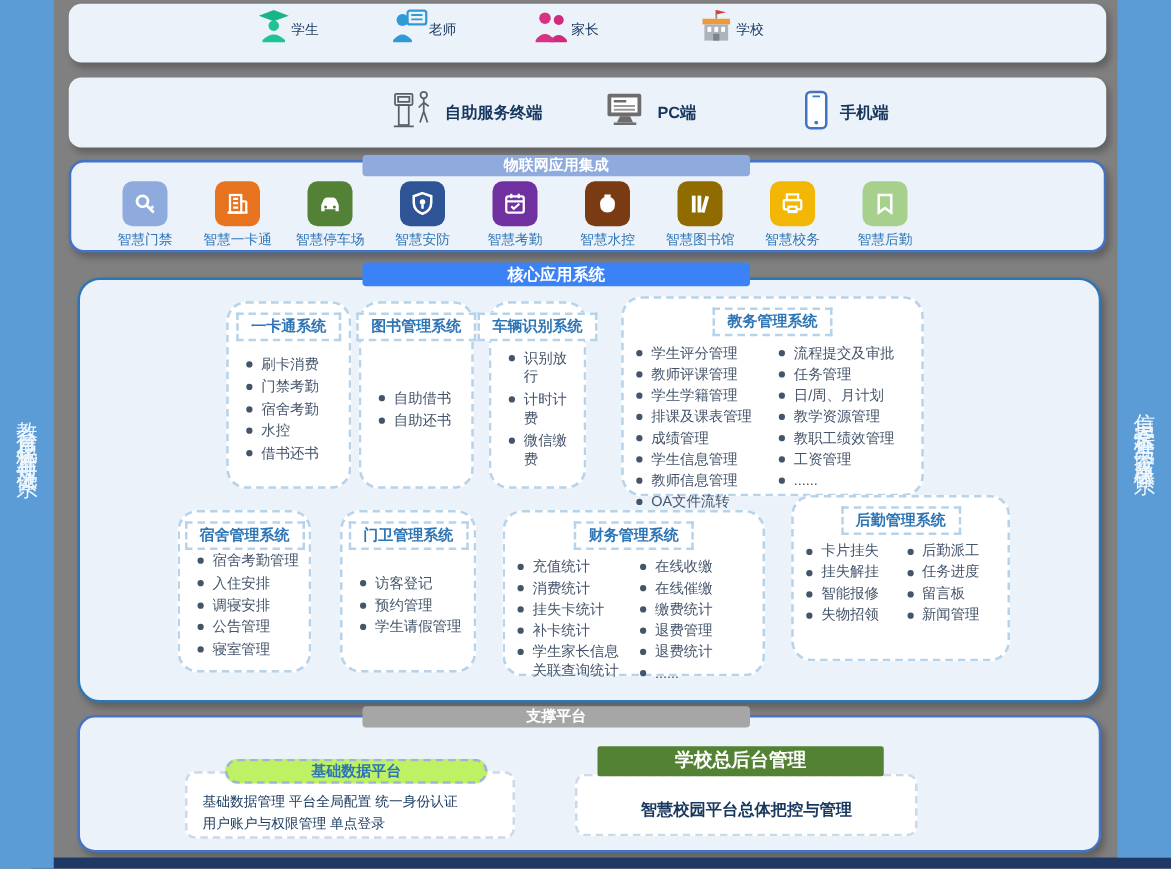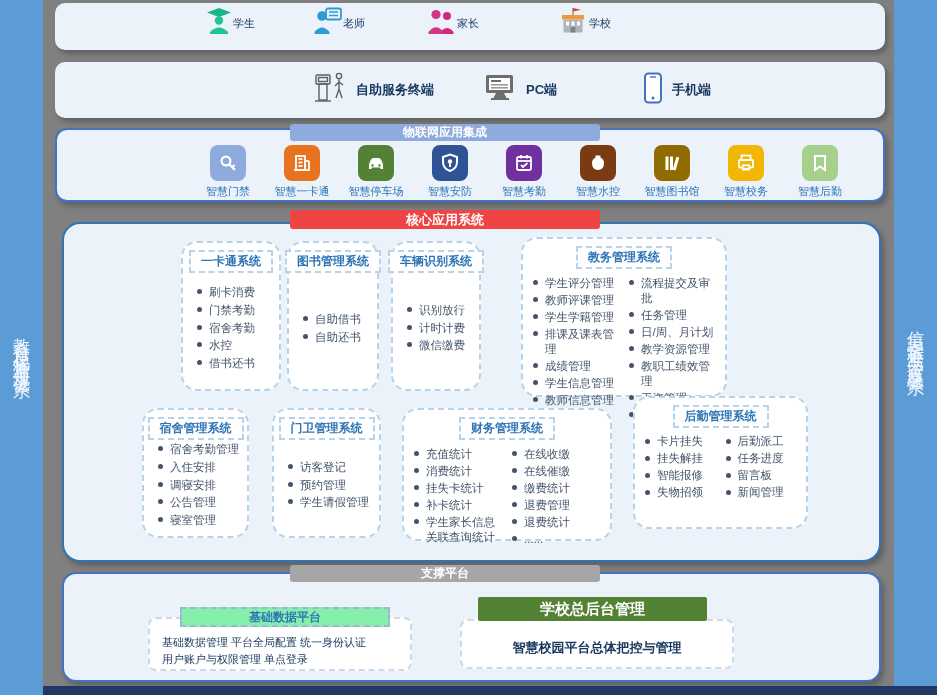"智慧门禁" .iot-row { justify-content: flex-end -> flex-start }
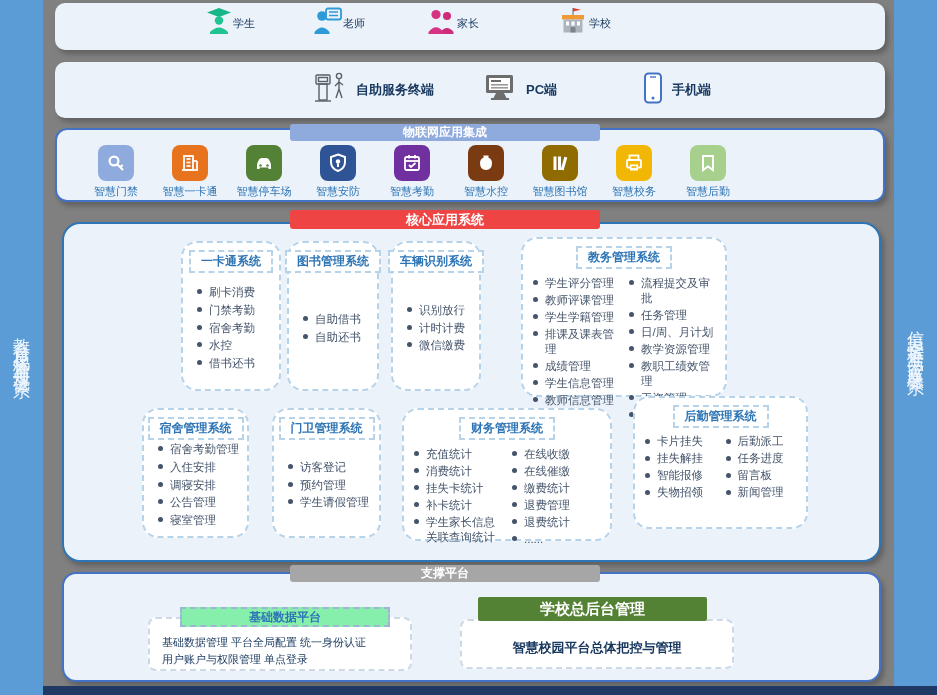"核心应用系统" div.banner { background: #ef4444 -> #3b82f6 }
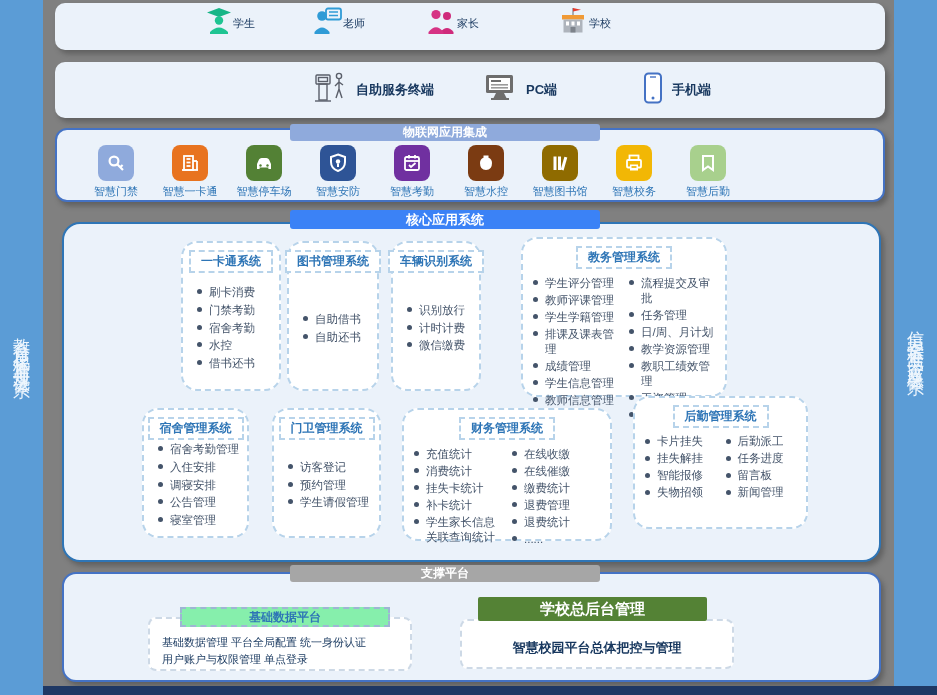"车辆识别系统" .sb-vehicle { width: 90px -> 78px }
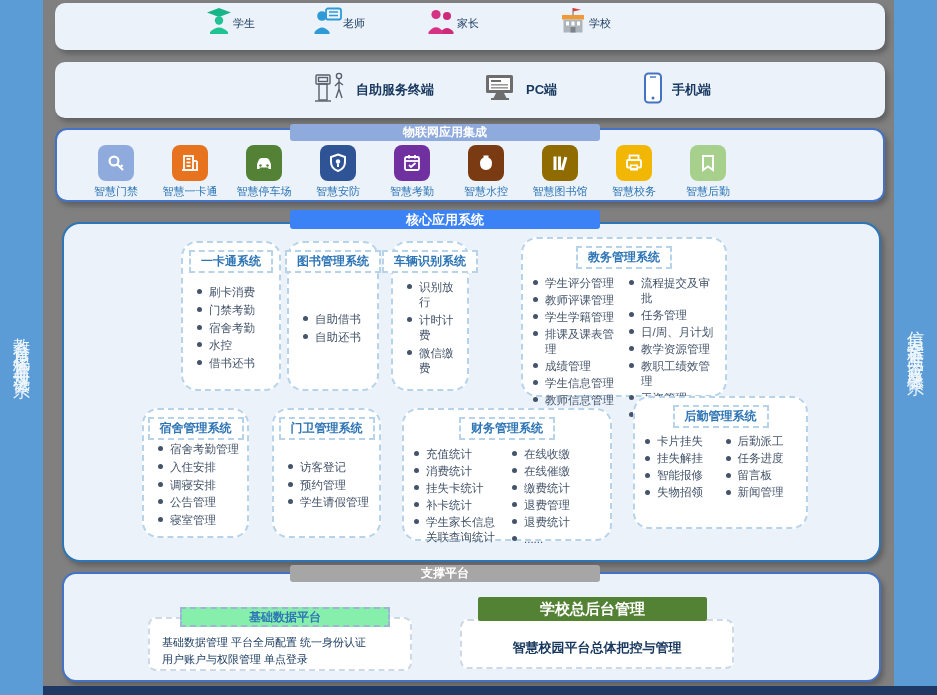"教务管理系统" .sb-academic { left: 457px -> 433px; width: 206px -> 242px }
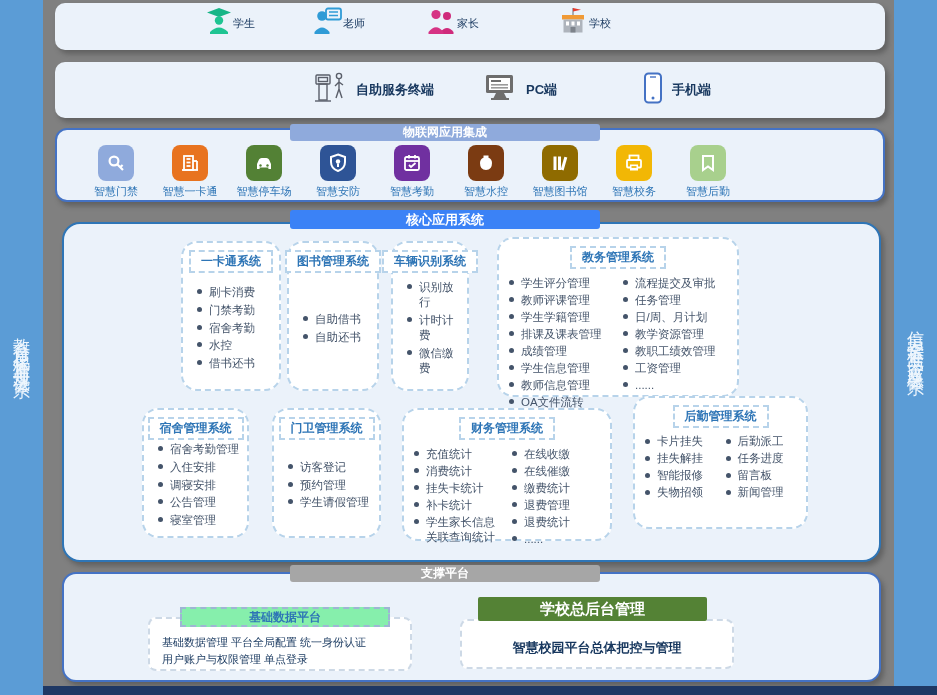"基础数据平台" .base-header { background: #86efac -> #bef264; border-radius: 0 -> 10px }
